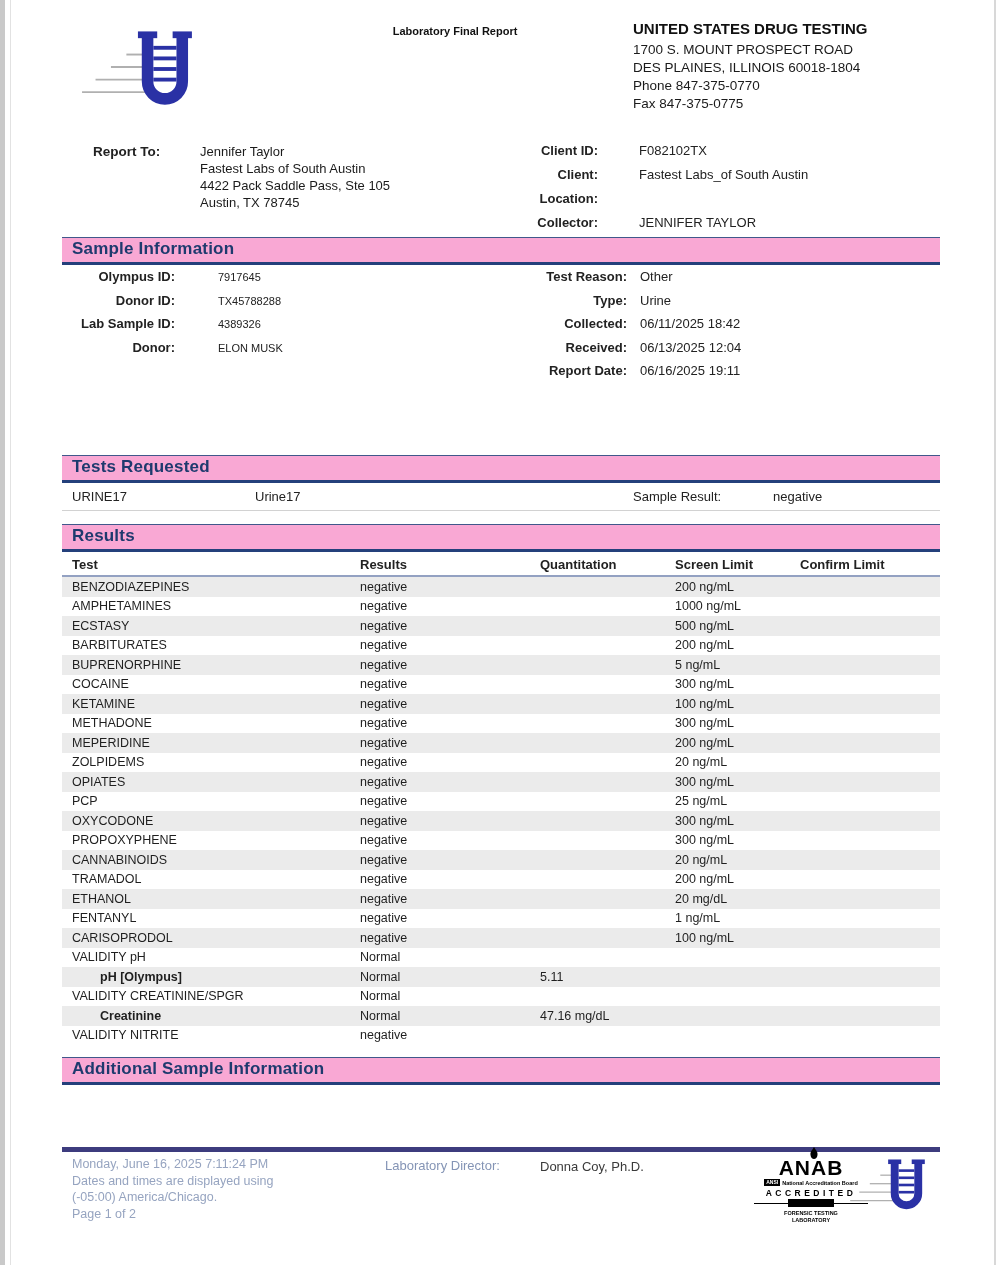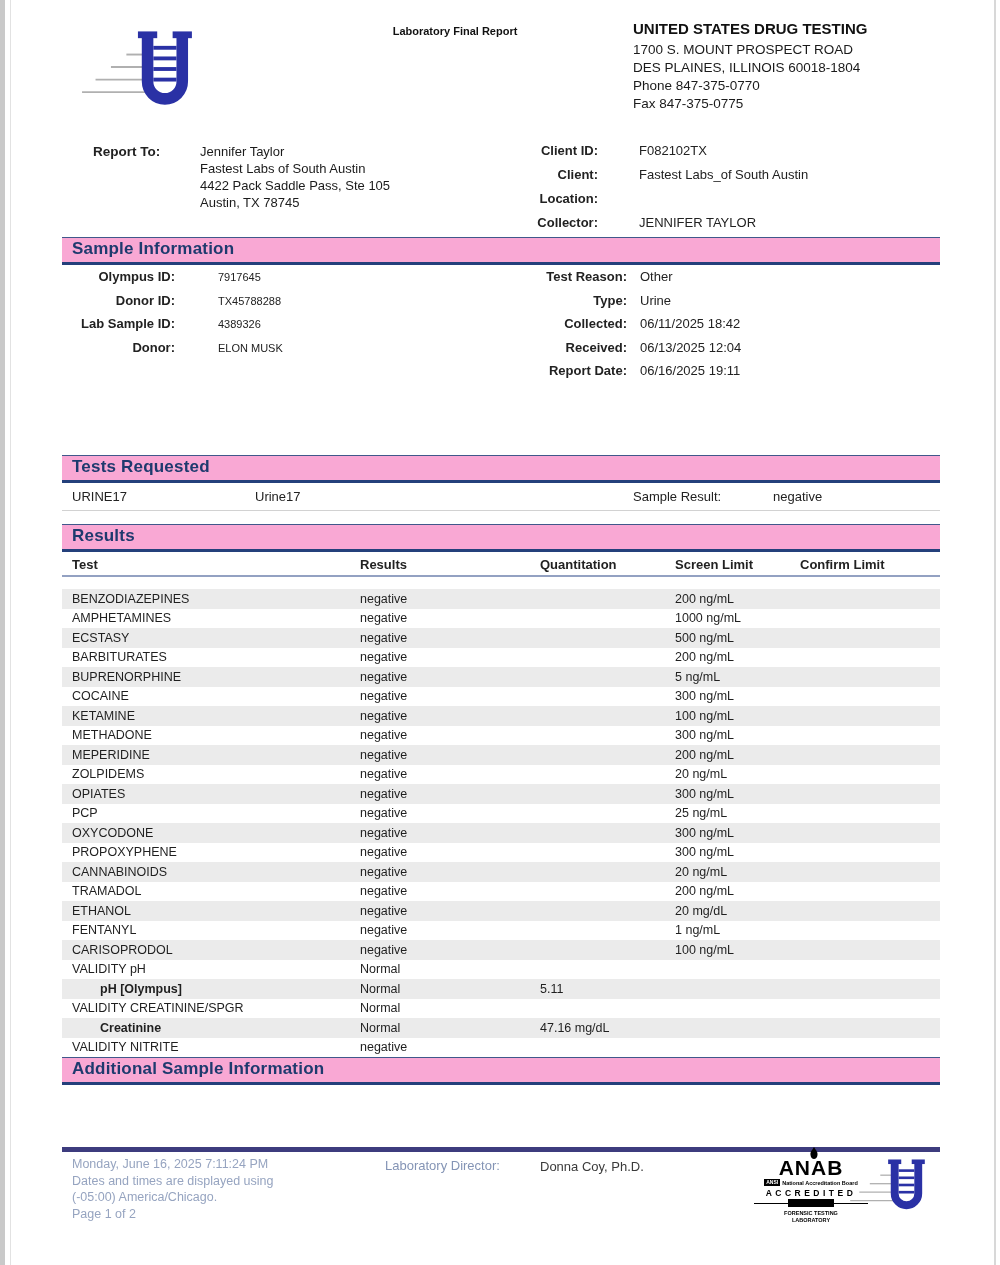"BENZODIAZEPINES" .res-rows { margin-top: 12px -> none }
